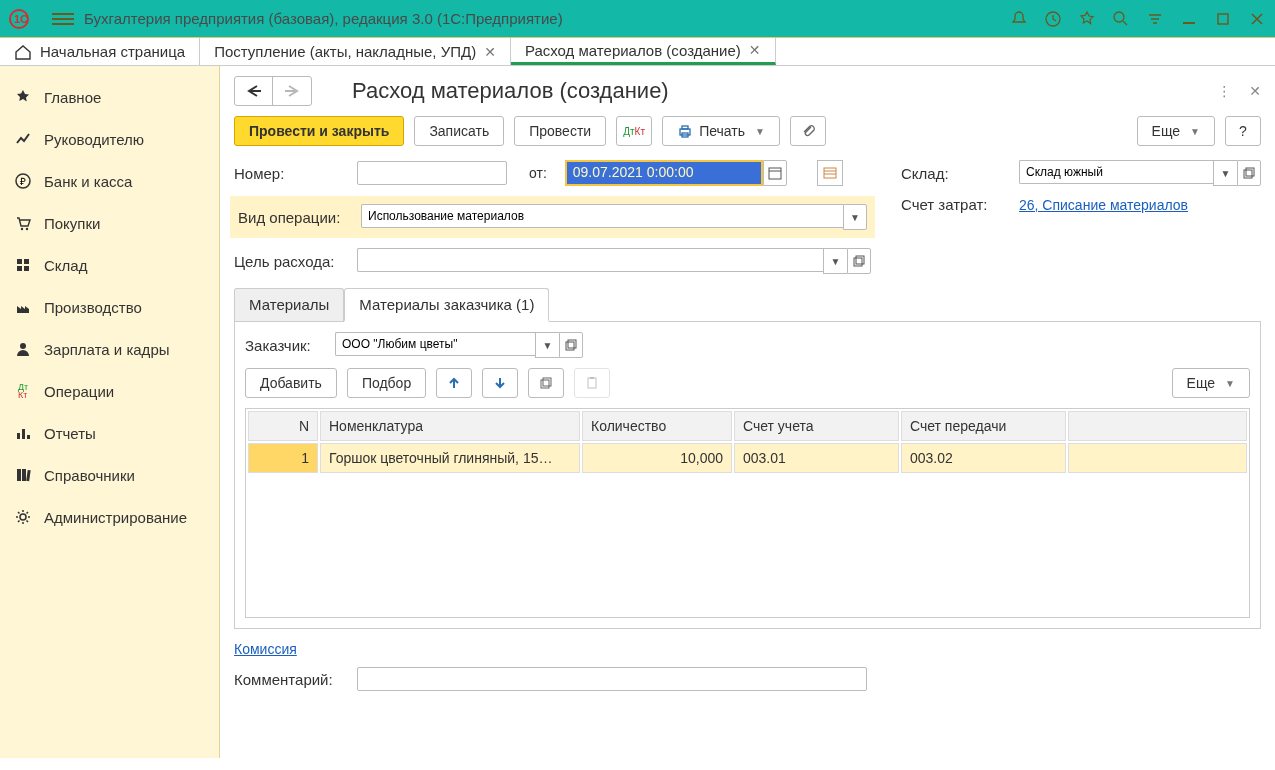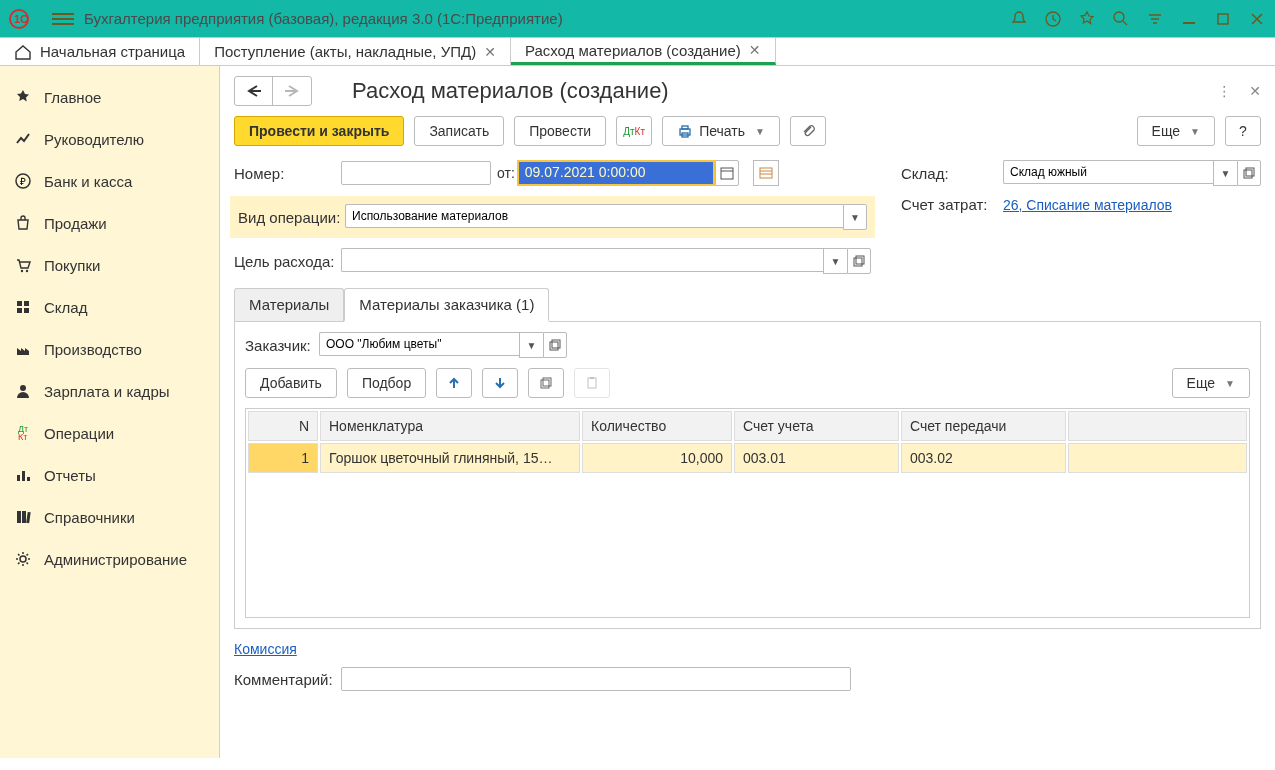"Номер:" .form-row { gap: 2px -> 18px }
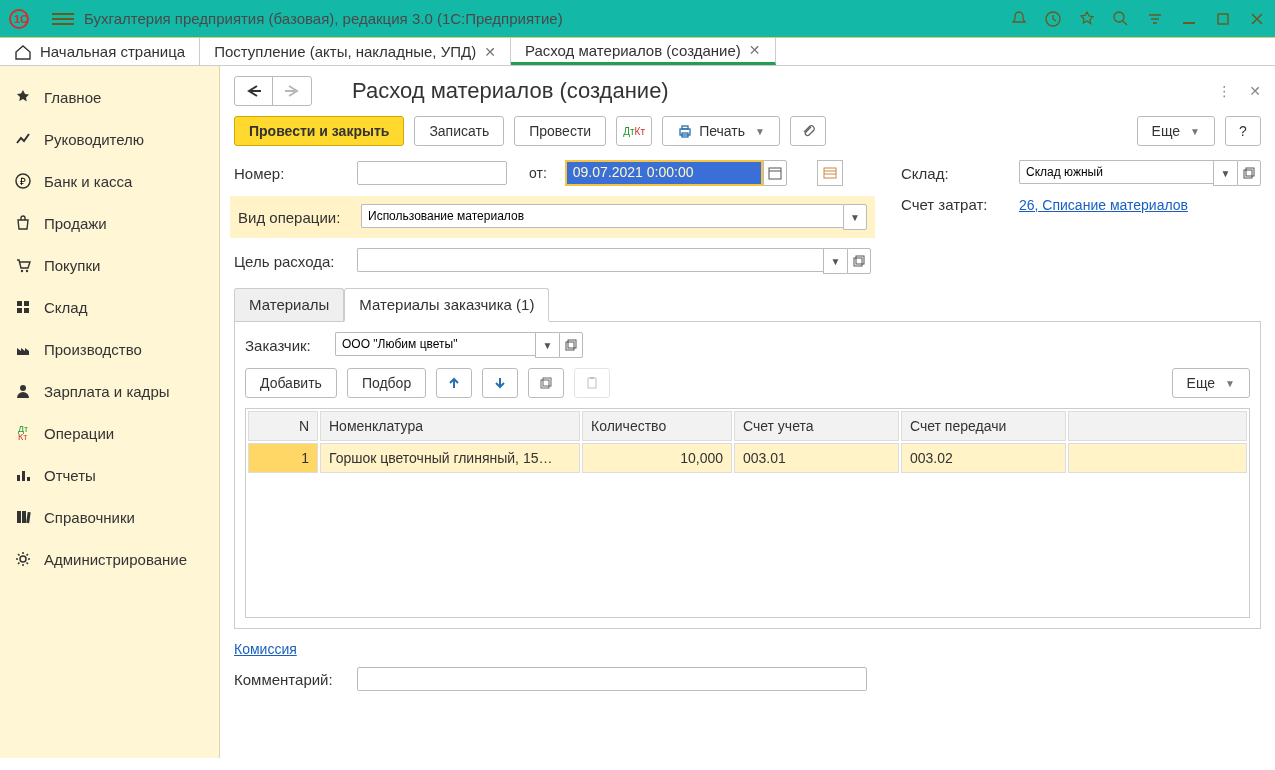"Продажи" div.item { html: <div> <span> <svg> <path></path> </svg> </span> <span>Продажи</span> </div> -> none }
